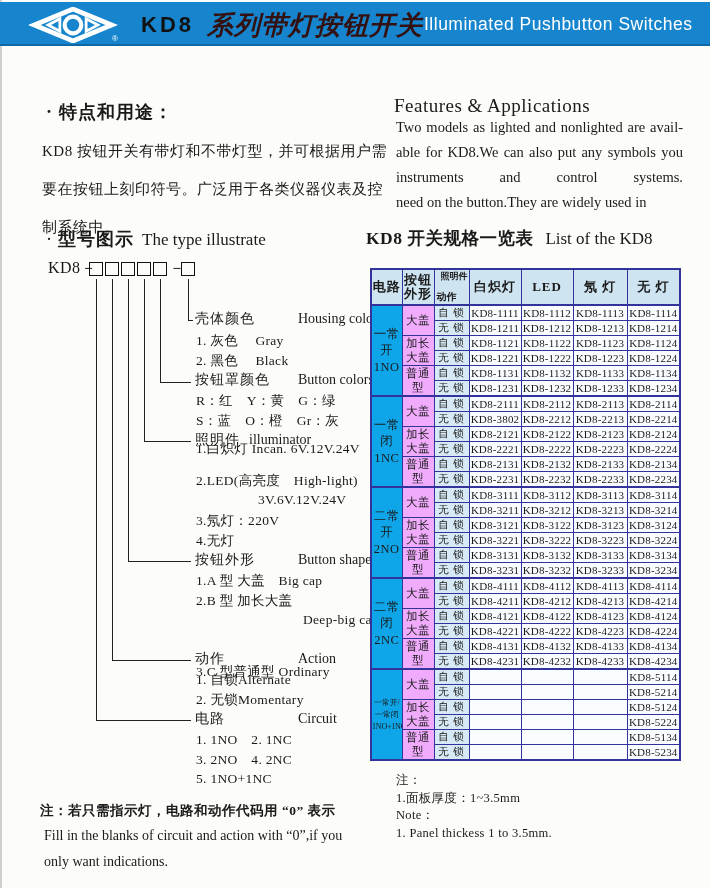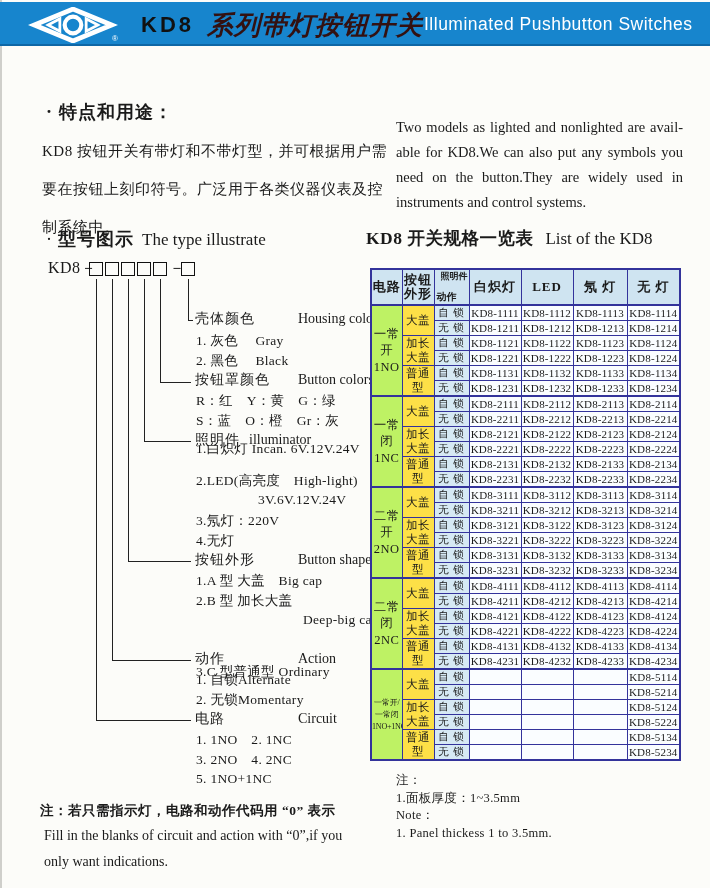"Features & Applications" div.h-feat-en { html: none -> <div>Features &amp; Applications</div> }
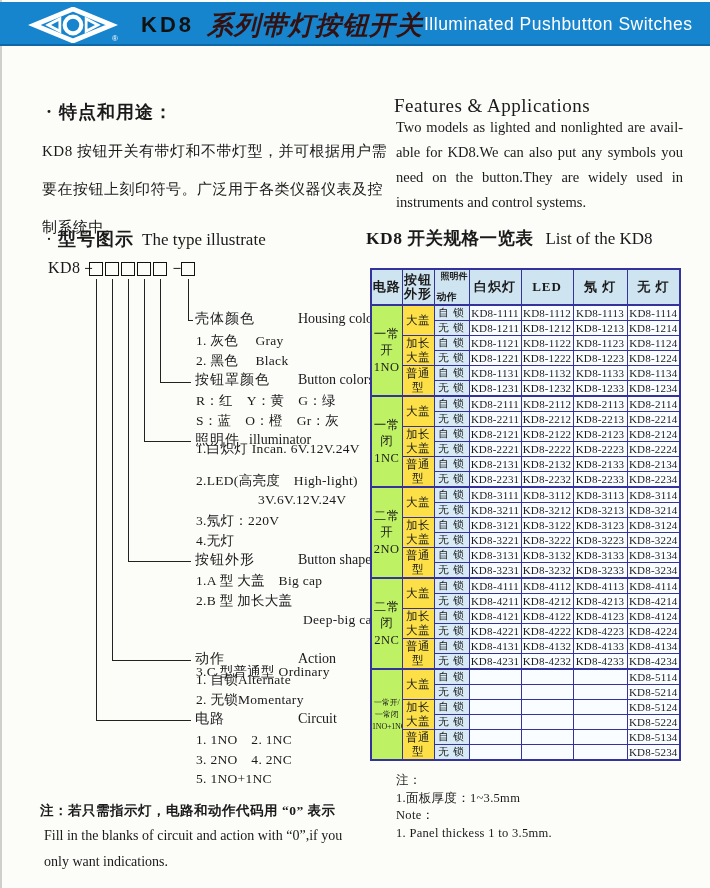"need on the button.They are" div { order: before "instruments and control systems." -> after "instruments and control systems." }
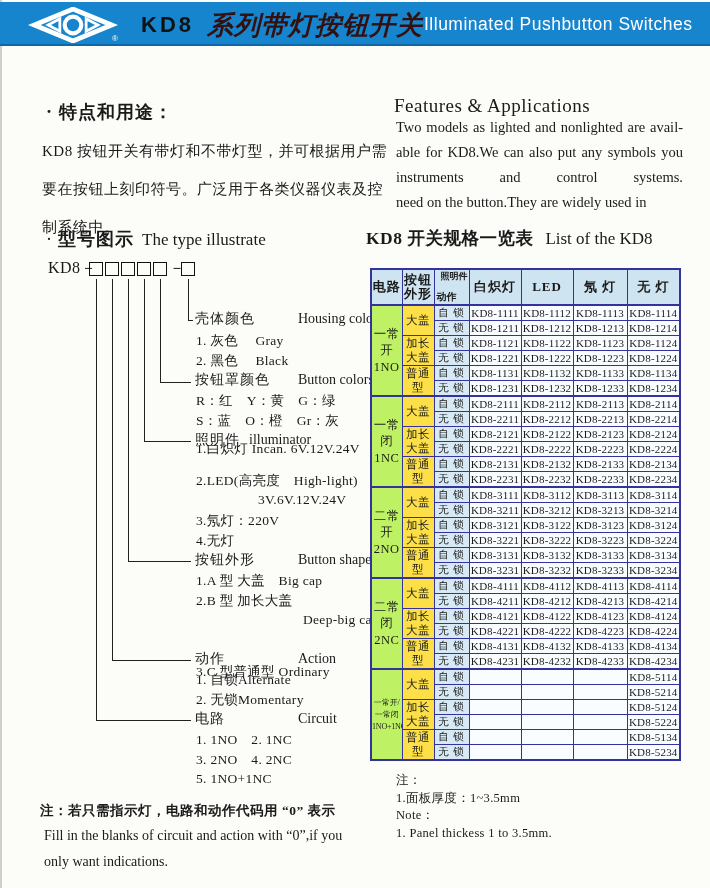"大盖" td.shape { background: #fde047 -> #f0abfc }
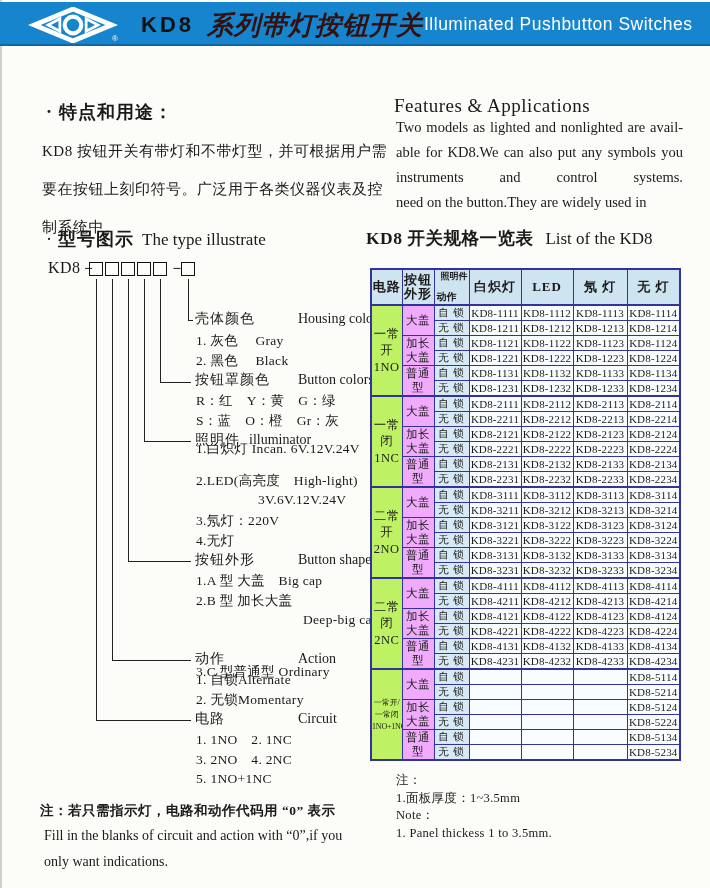"一常" td.circuit { background: #bef264 -> #0ea5e9 }
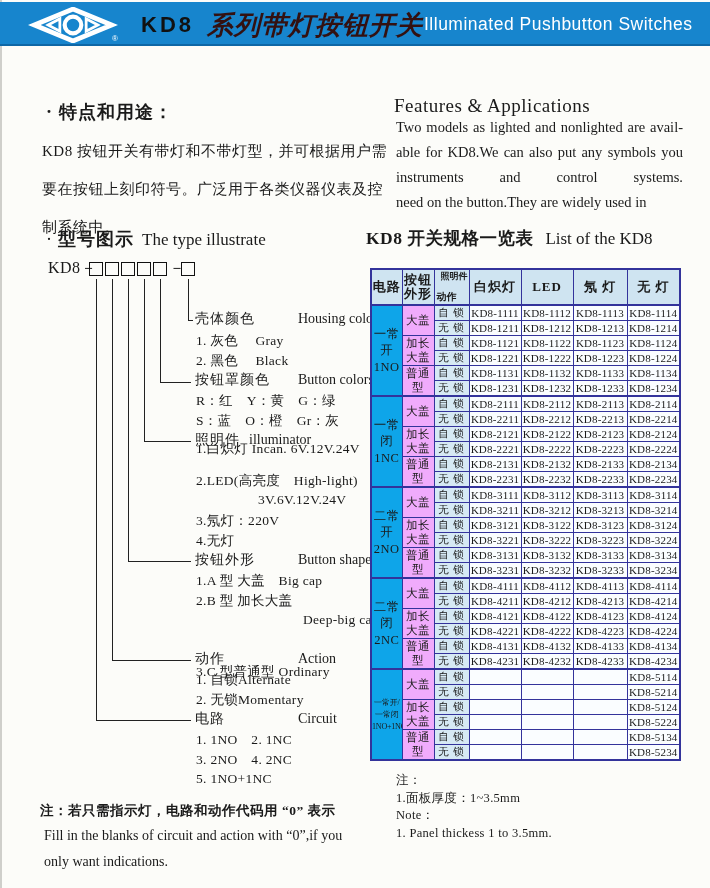"KD8-2211" td.model { text: KD8-2211 -> KD8-3802 }
